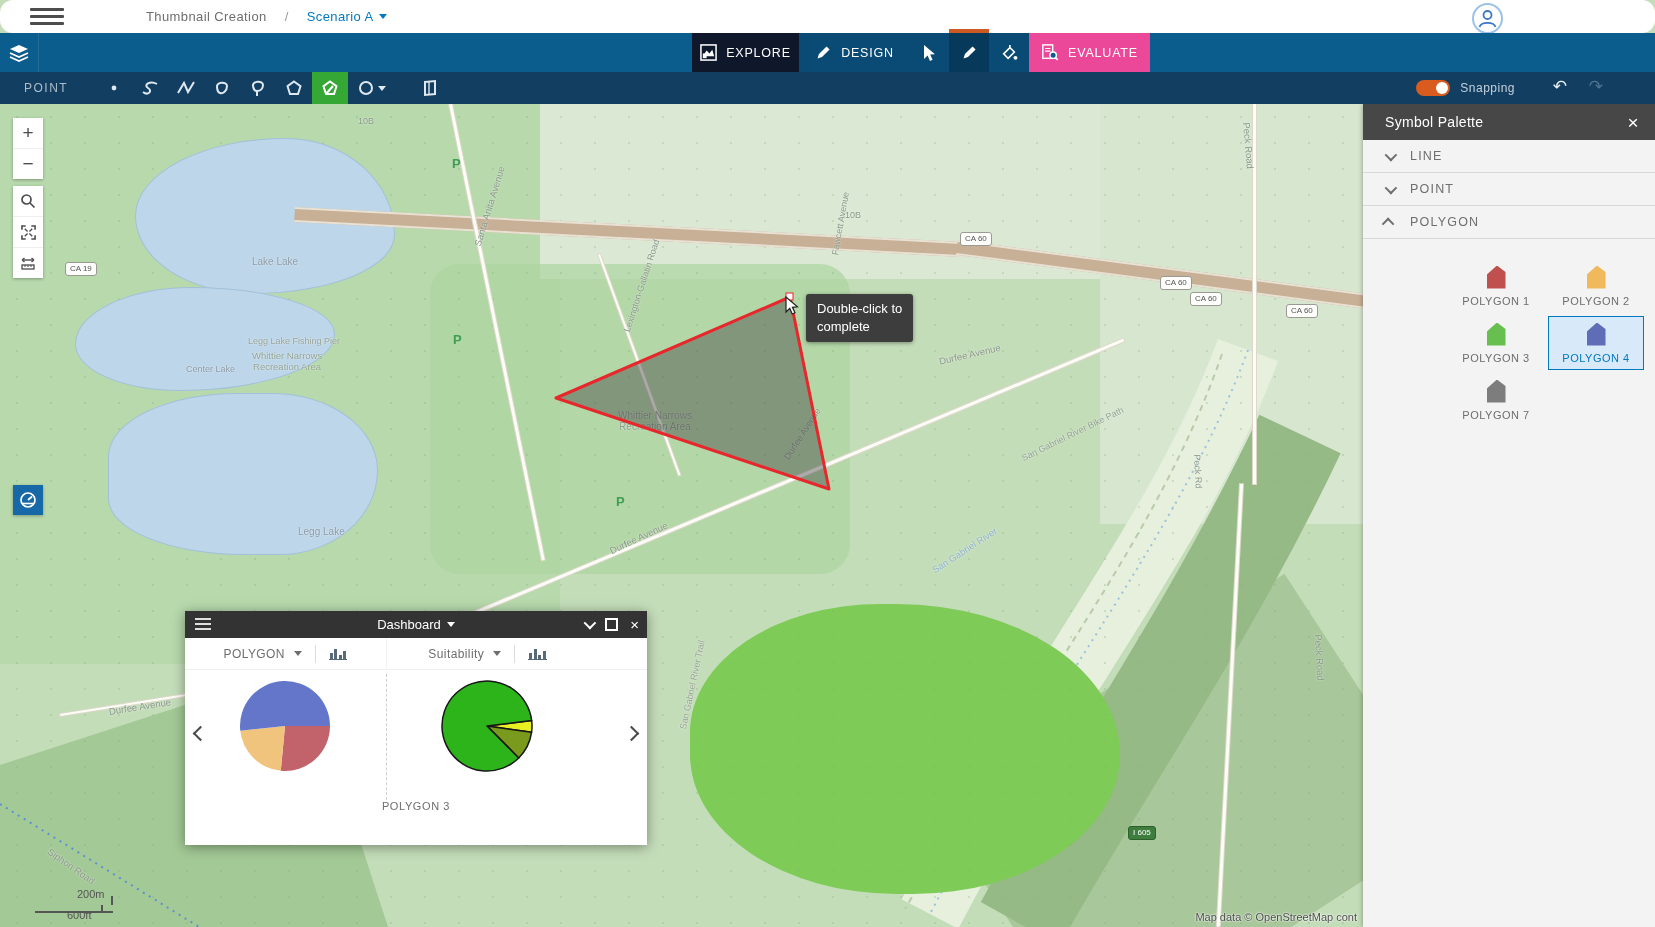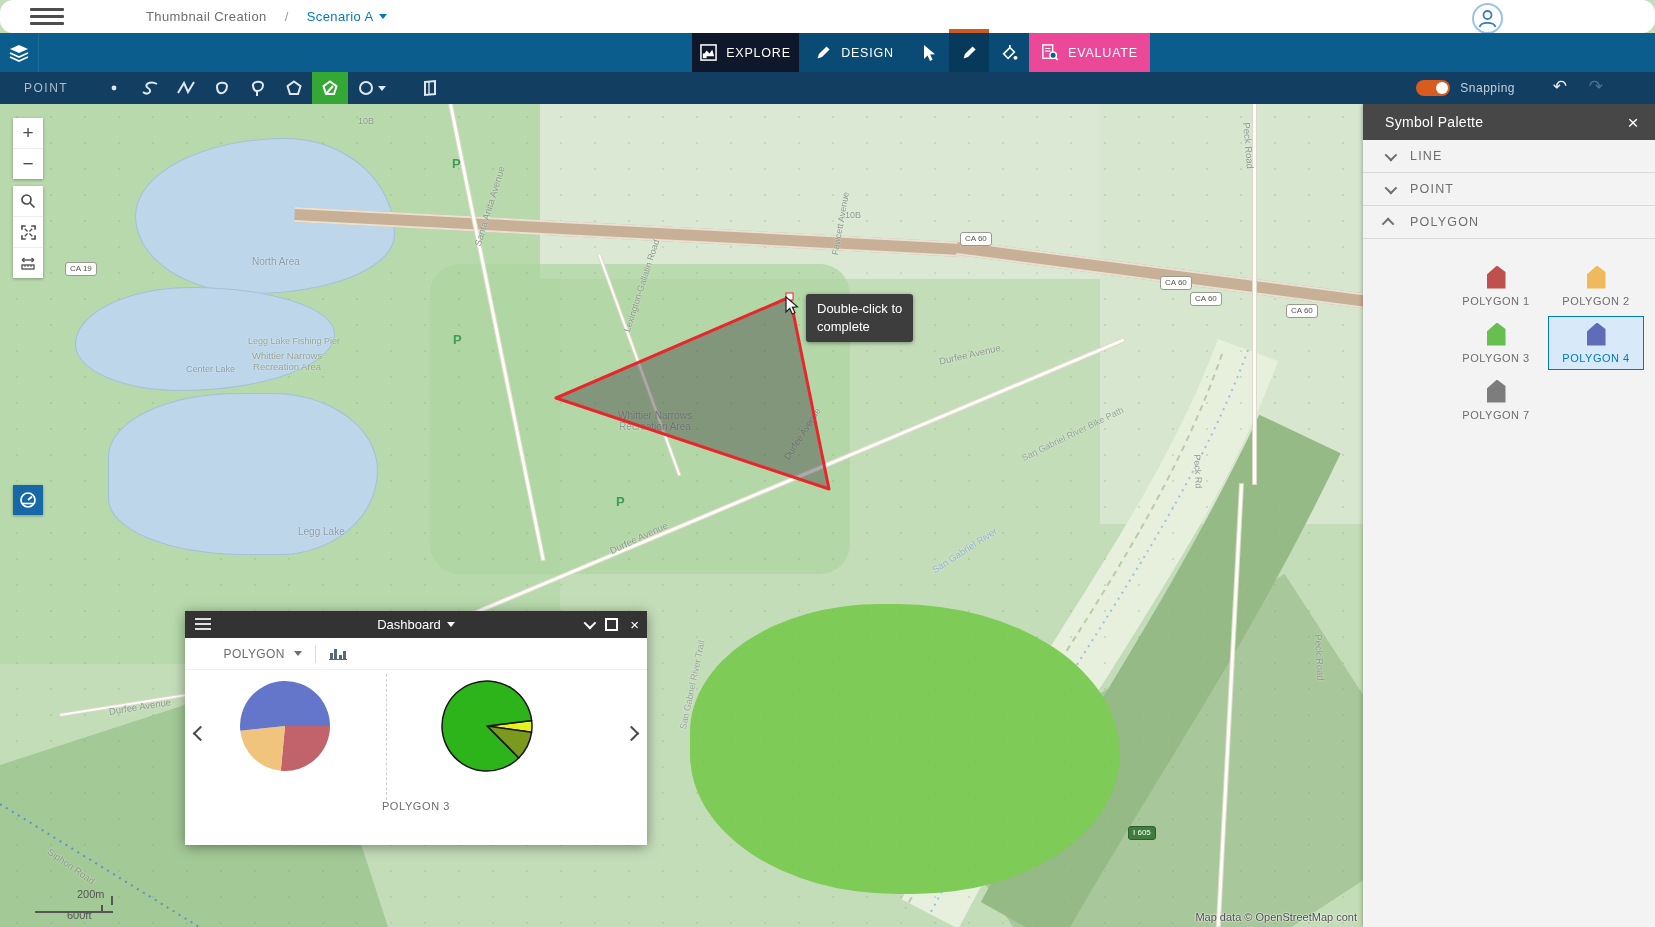"North Area" div.map-label { text: North Area -> Lake Lake }
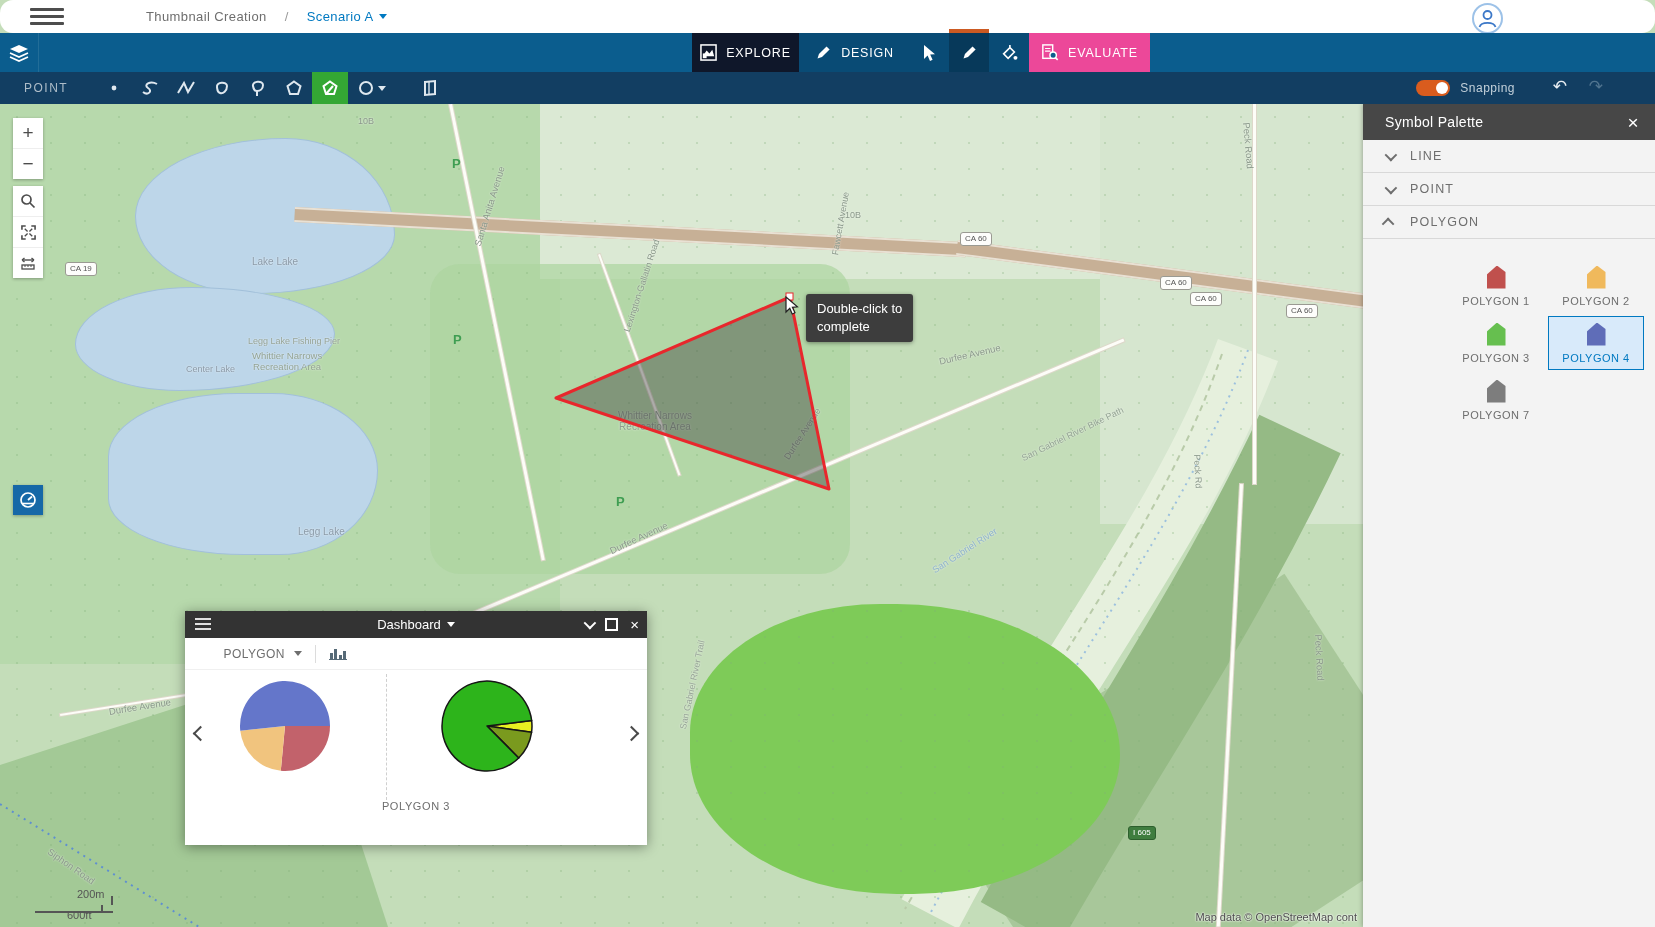"Suitability" div.panel-ctl { html: none -> <div> <span>Suitability</span> <span></span> <span></span> <span> <i></i> <i></i> <i></i> <i></i> </span> </div> }
